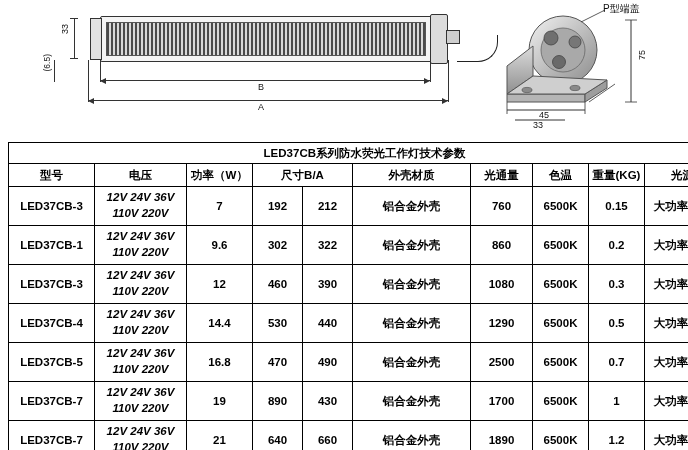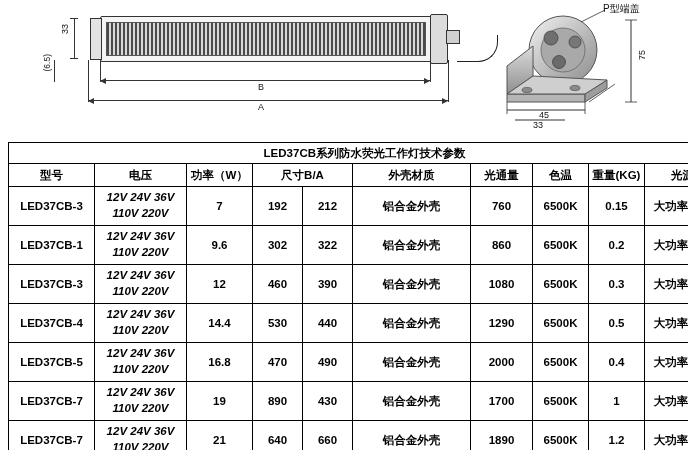"2000" td { text: 2000 -> 2500 }
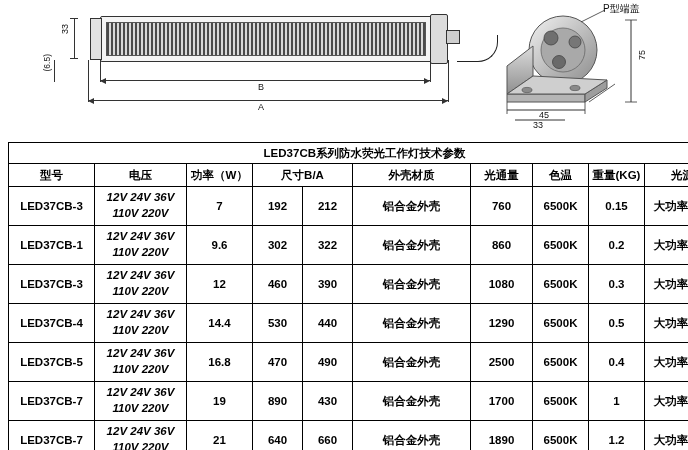"0.4" td { text: 0.4 -> 0.7 }
